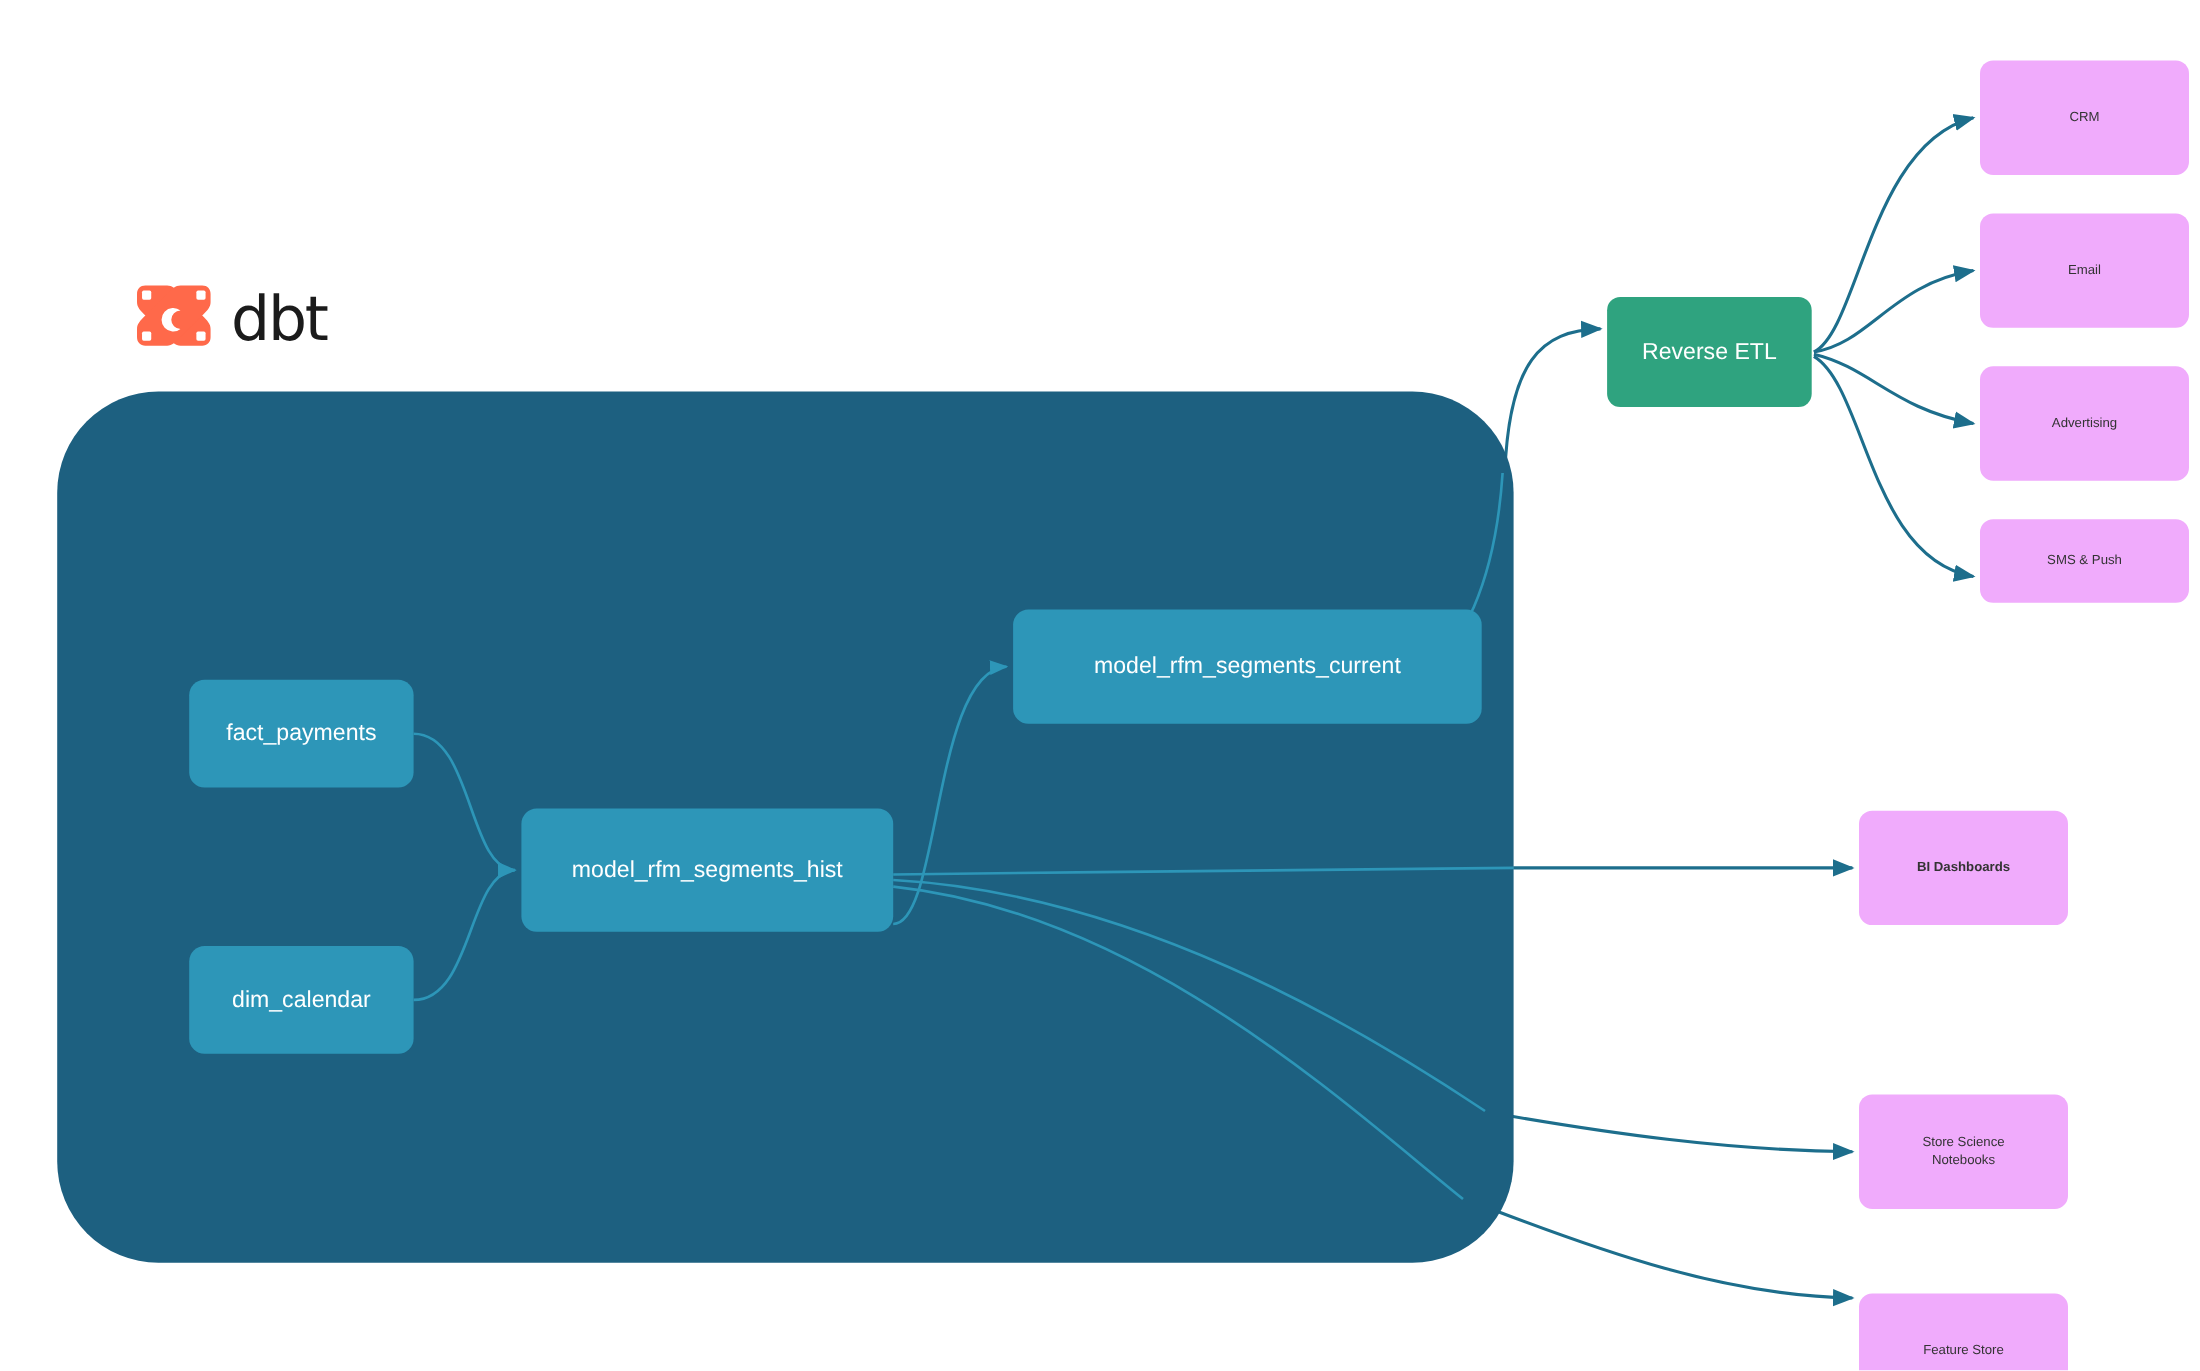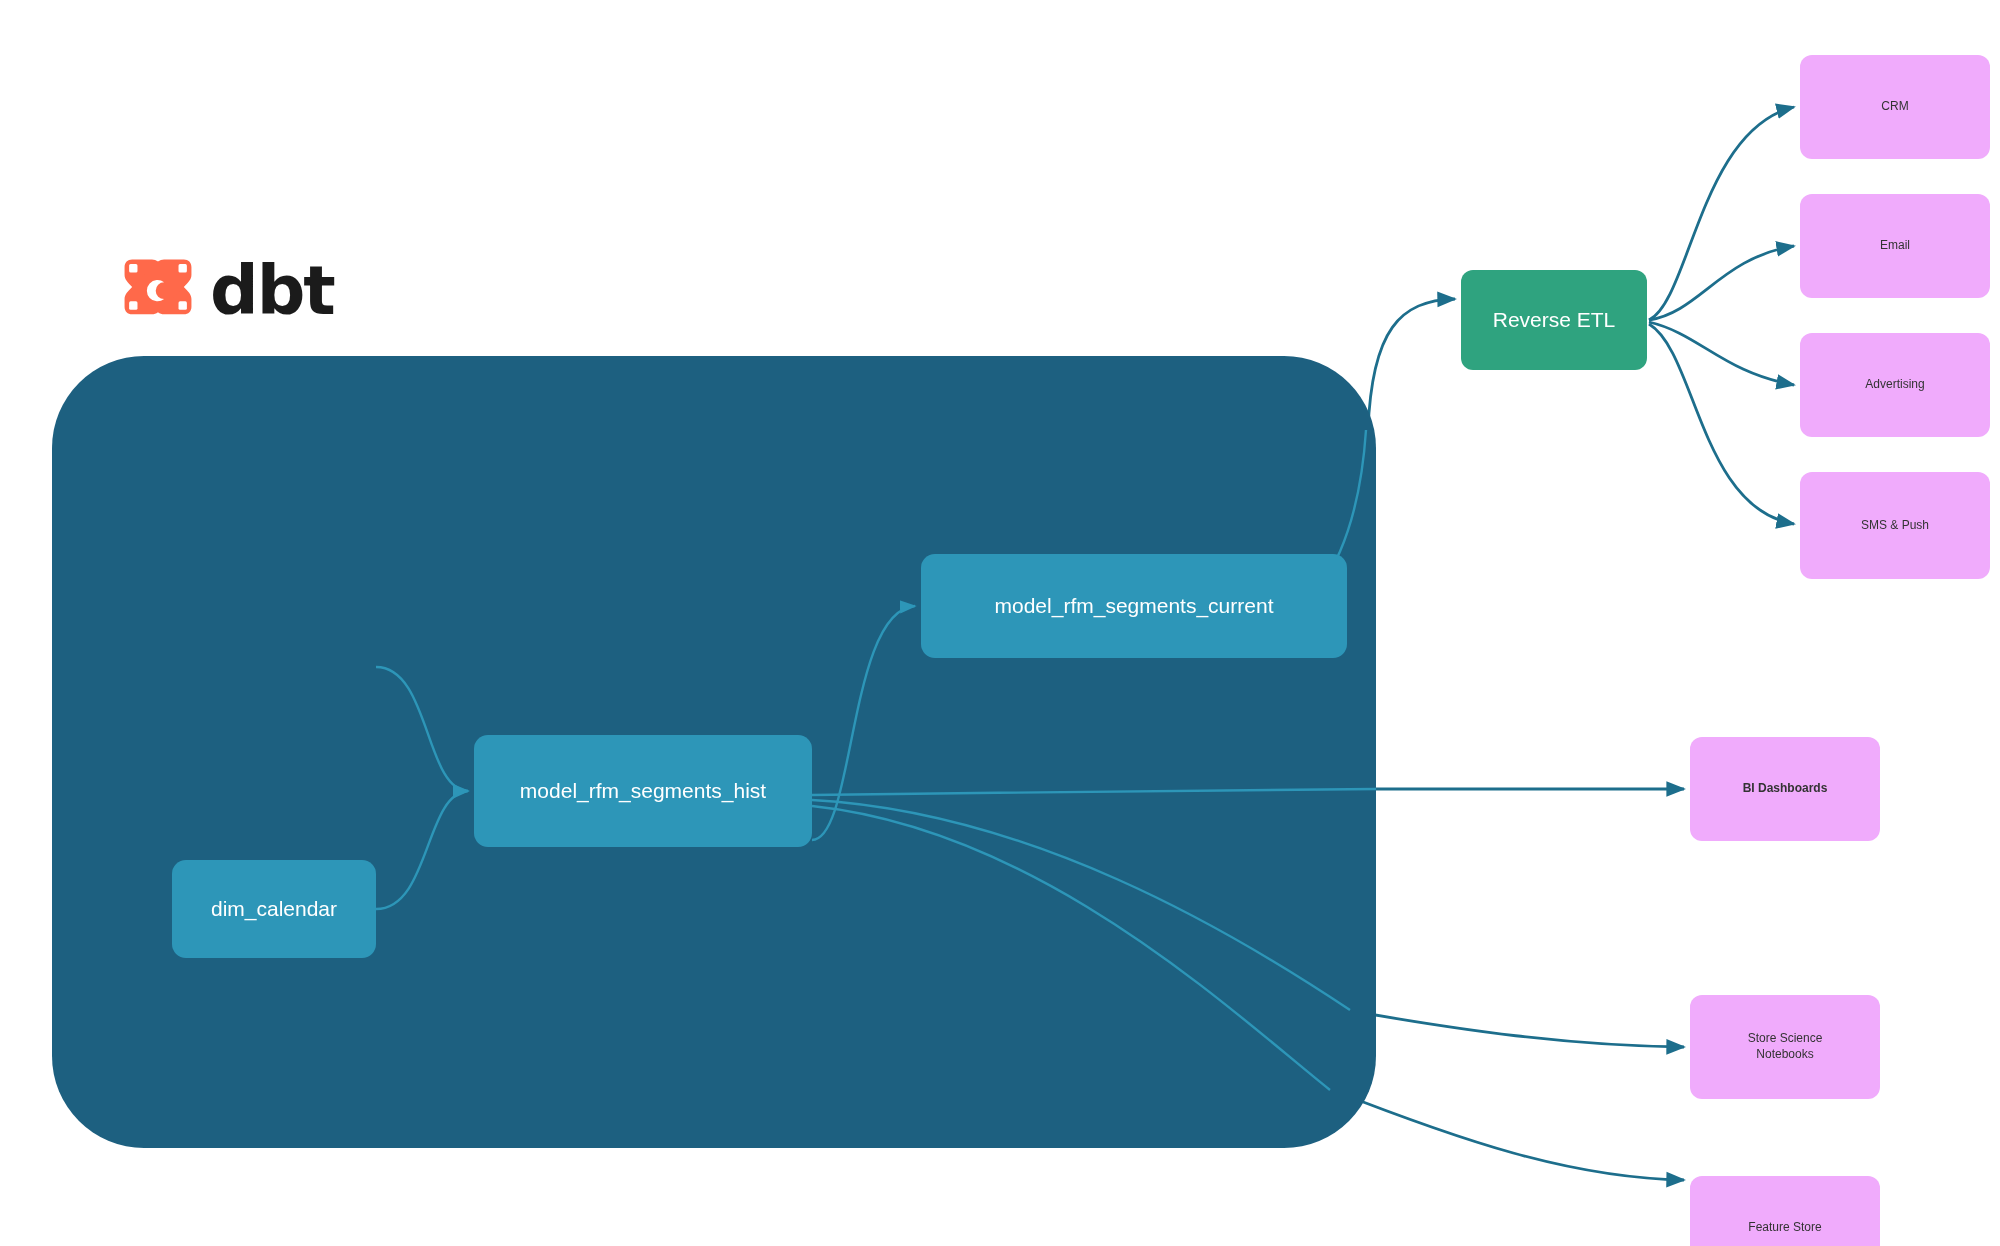"dbt" #dbt-logo .wordmark { font-size: 68px -> 56px; font-weight: 700 -> 400 }
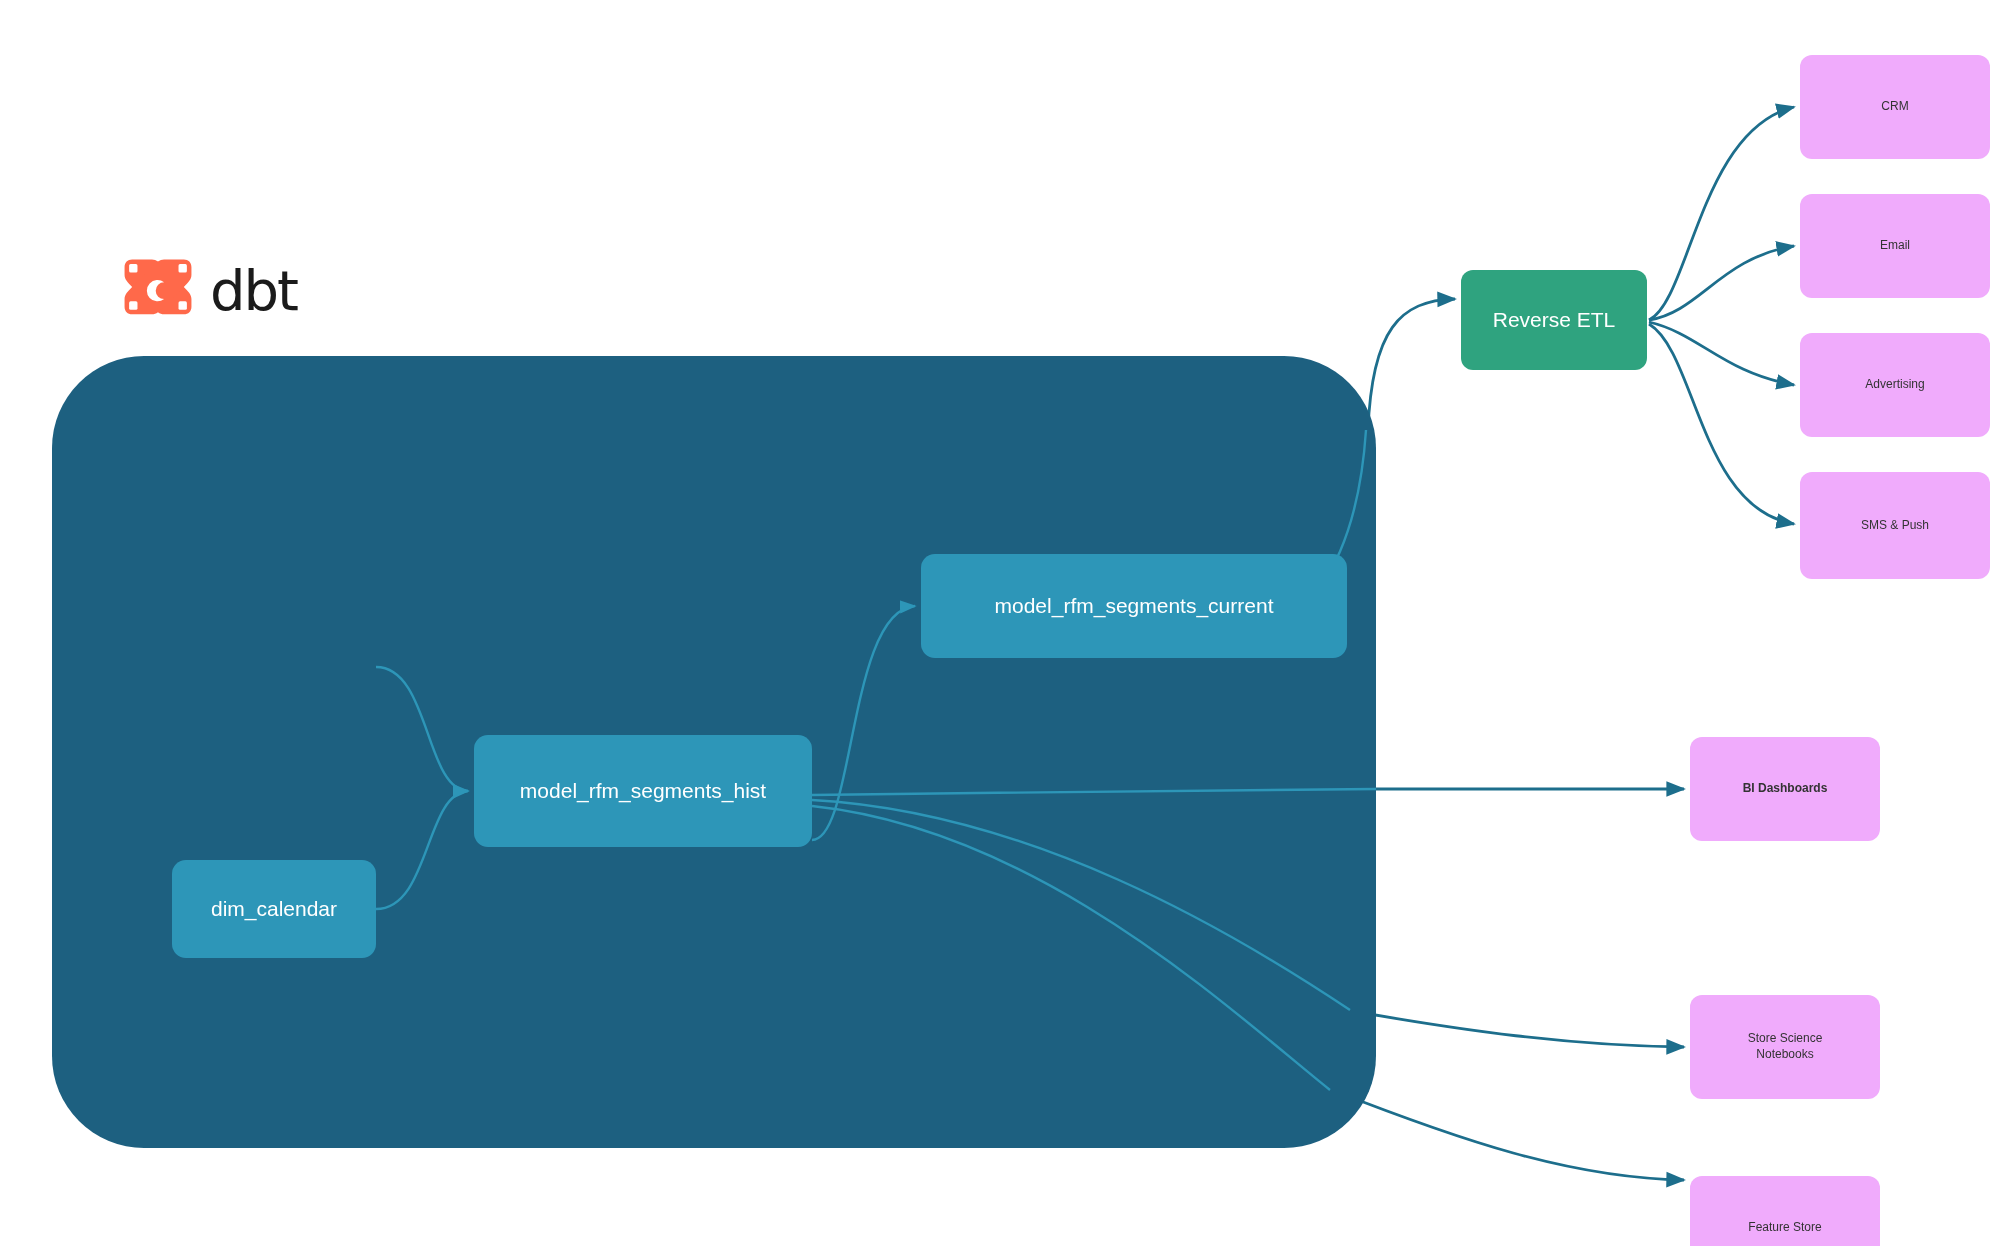"SMS & Push" #dest-sms-push { height: 107px -> 76px }
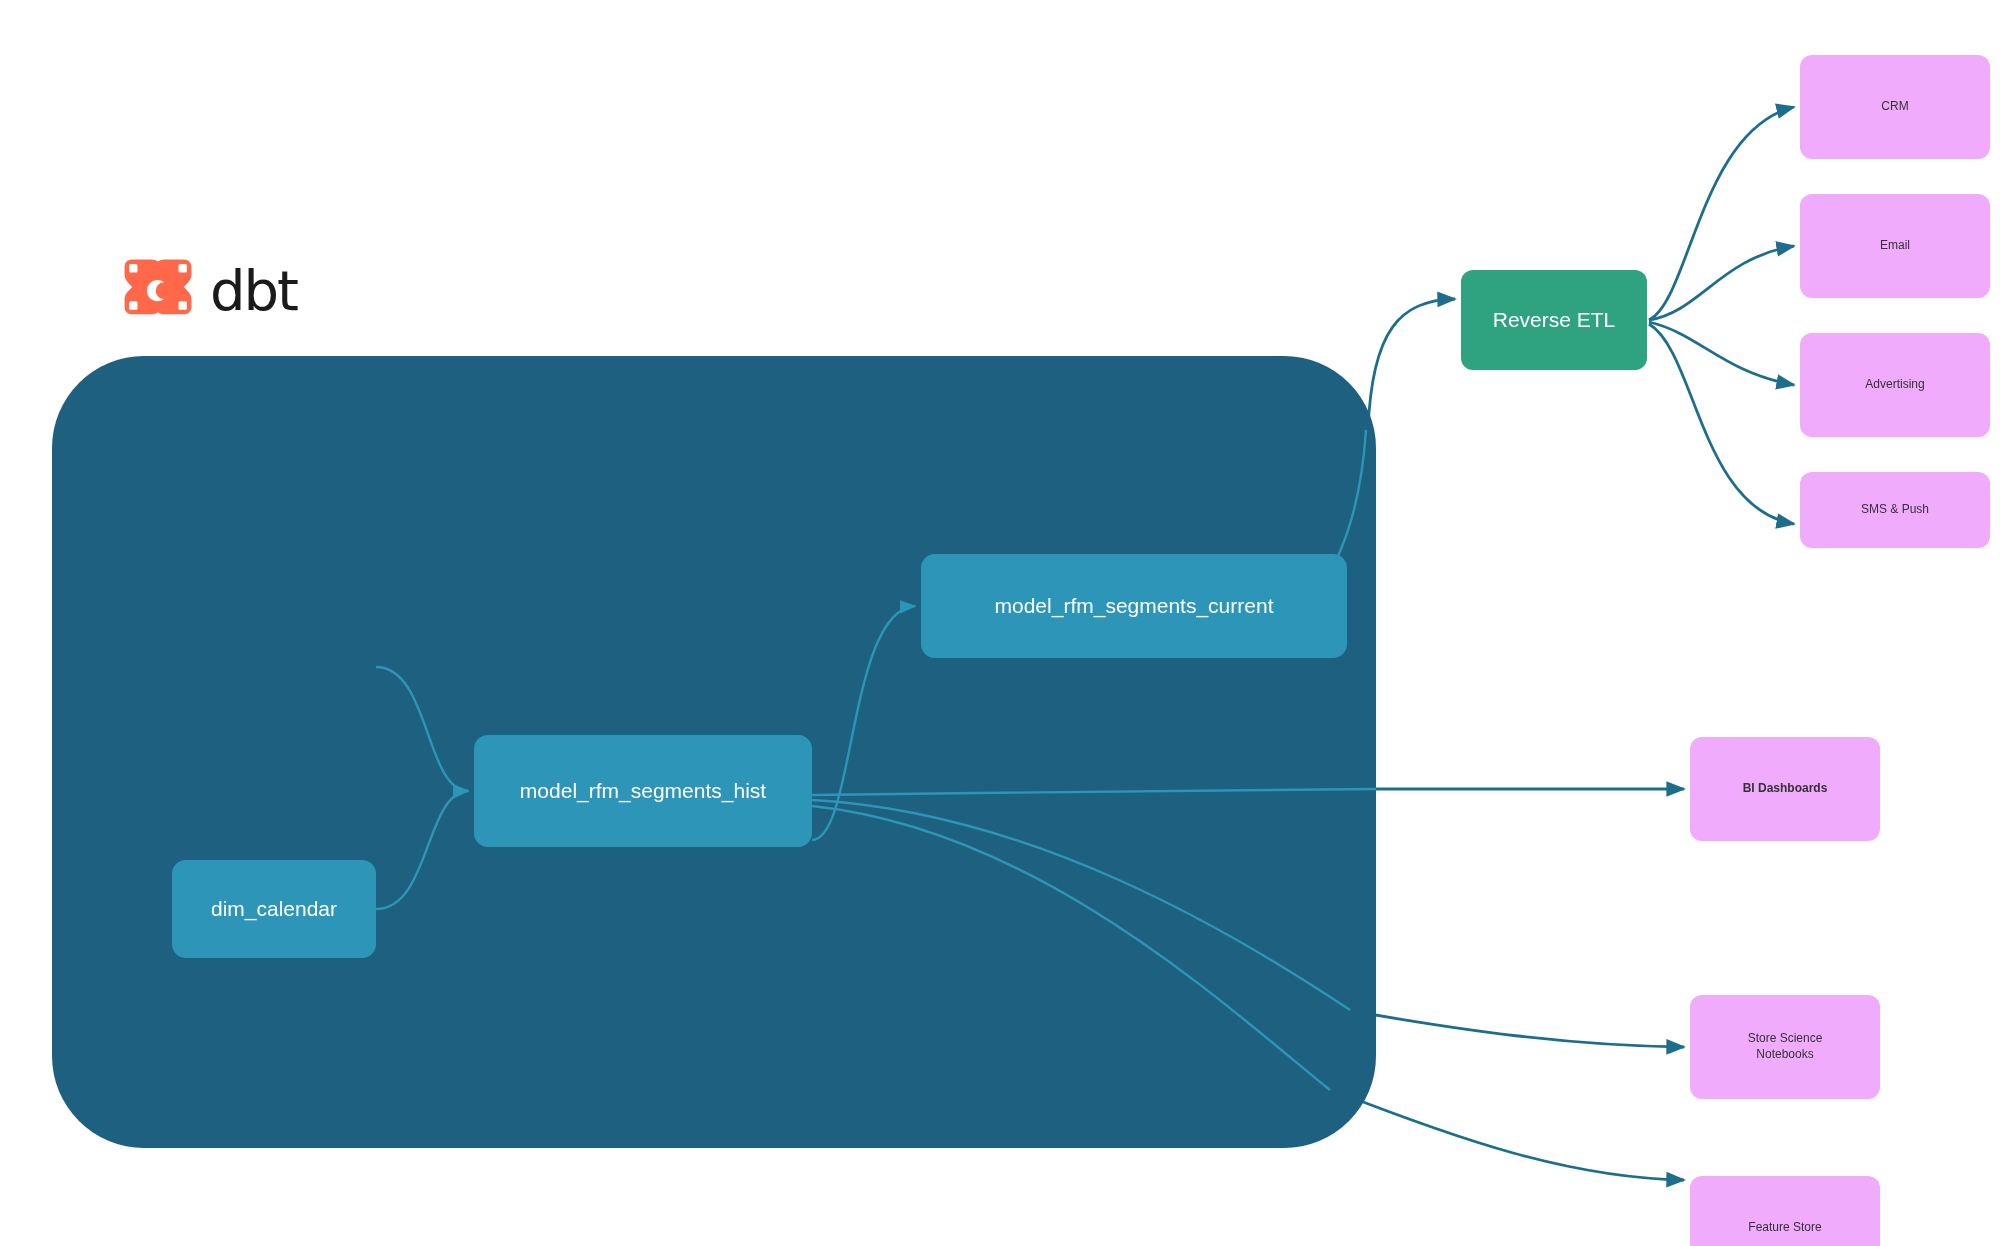"fact_payments" div.node { html: none -> <div> <span>fact_payments</span> </div> }
